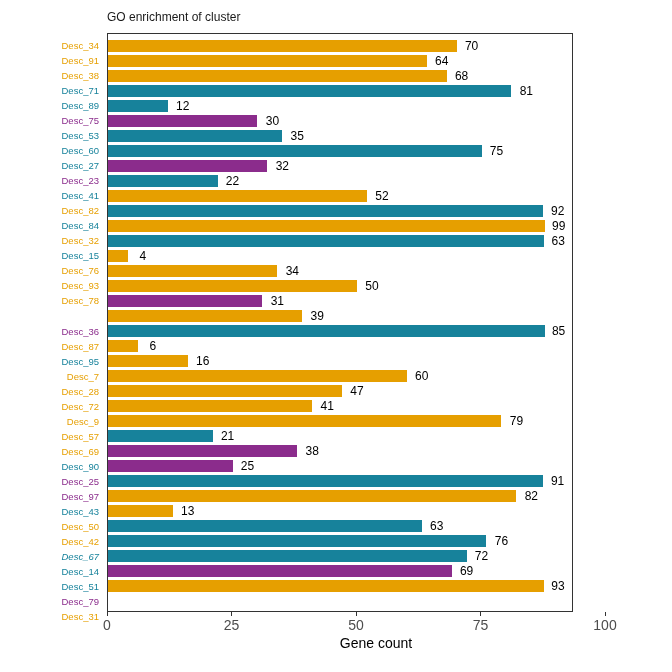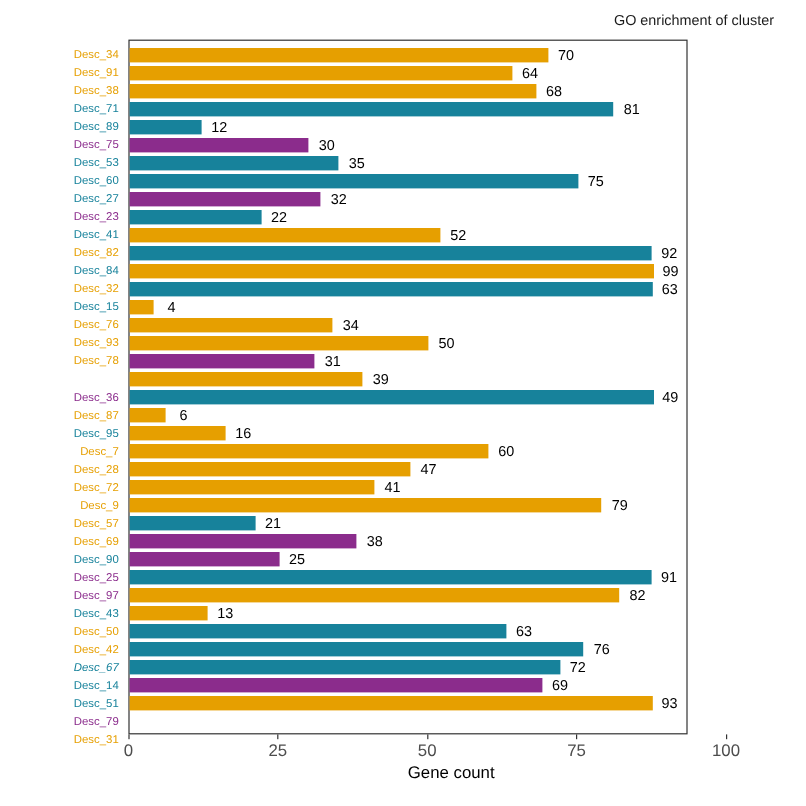"GO enrichment of cluster" .chart-title { text-align: right -> left }
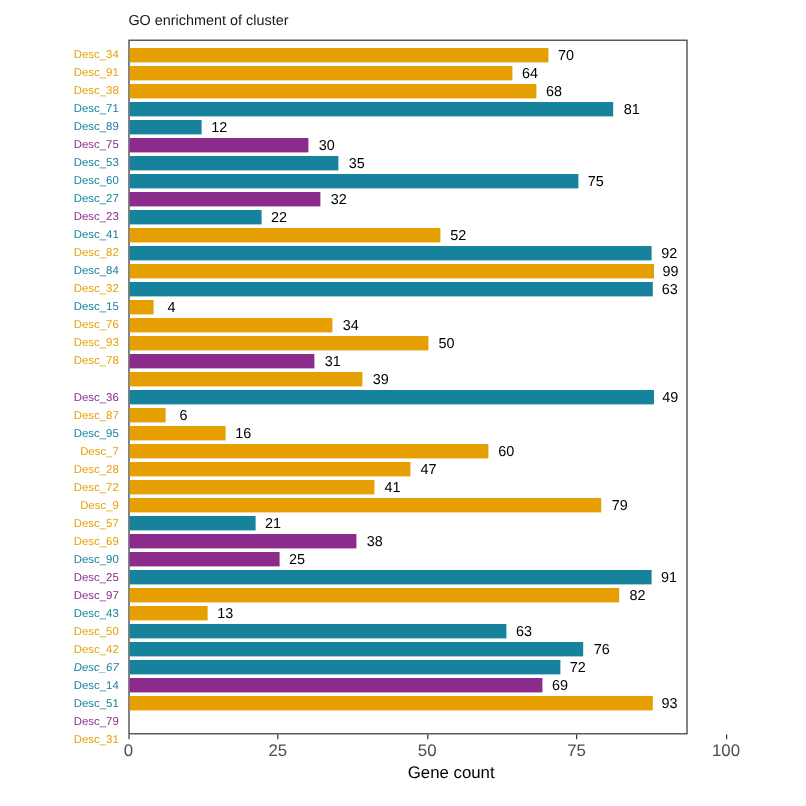"49" span.val { text: 49 -> 85 }
